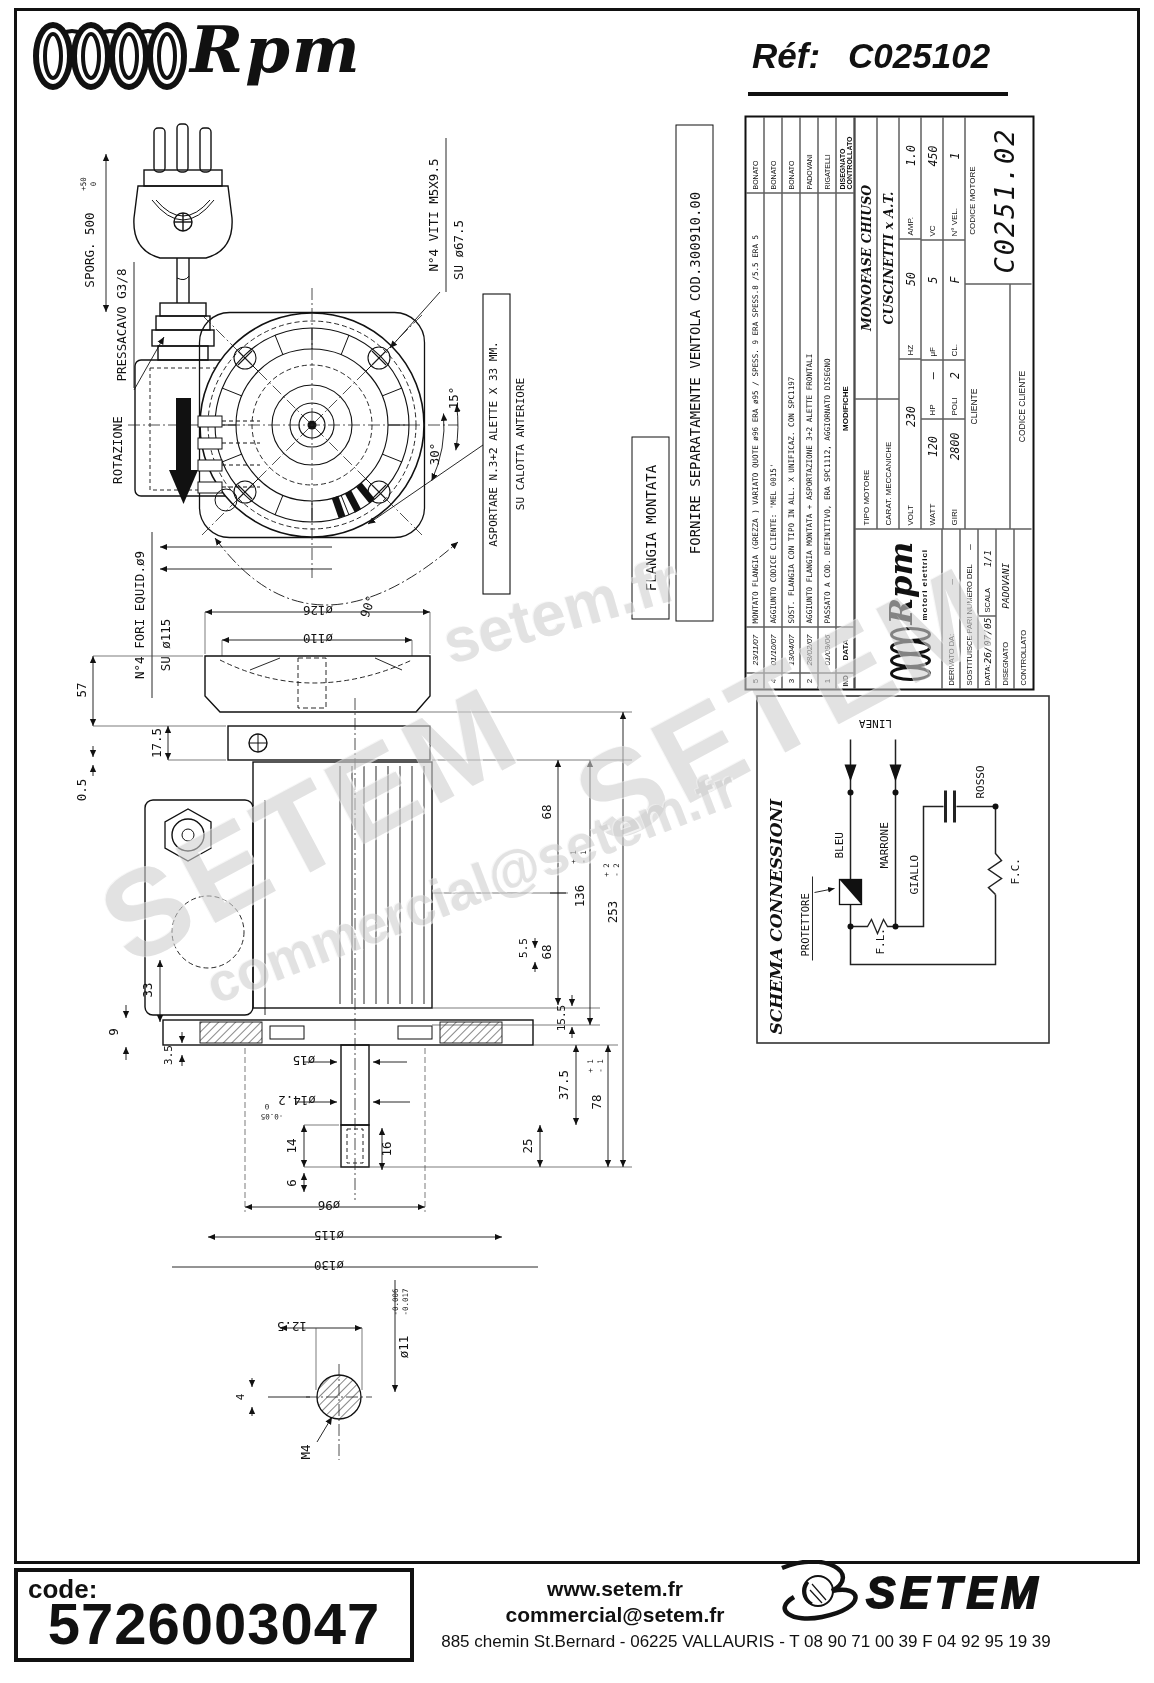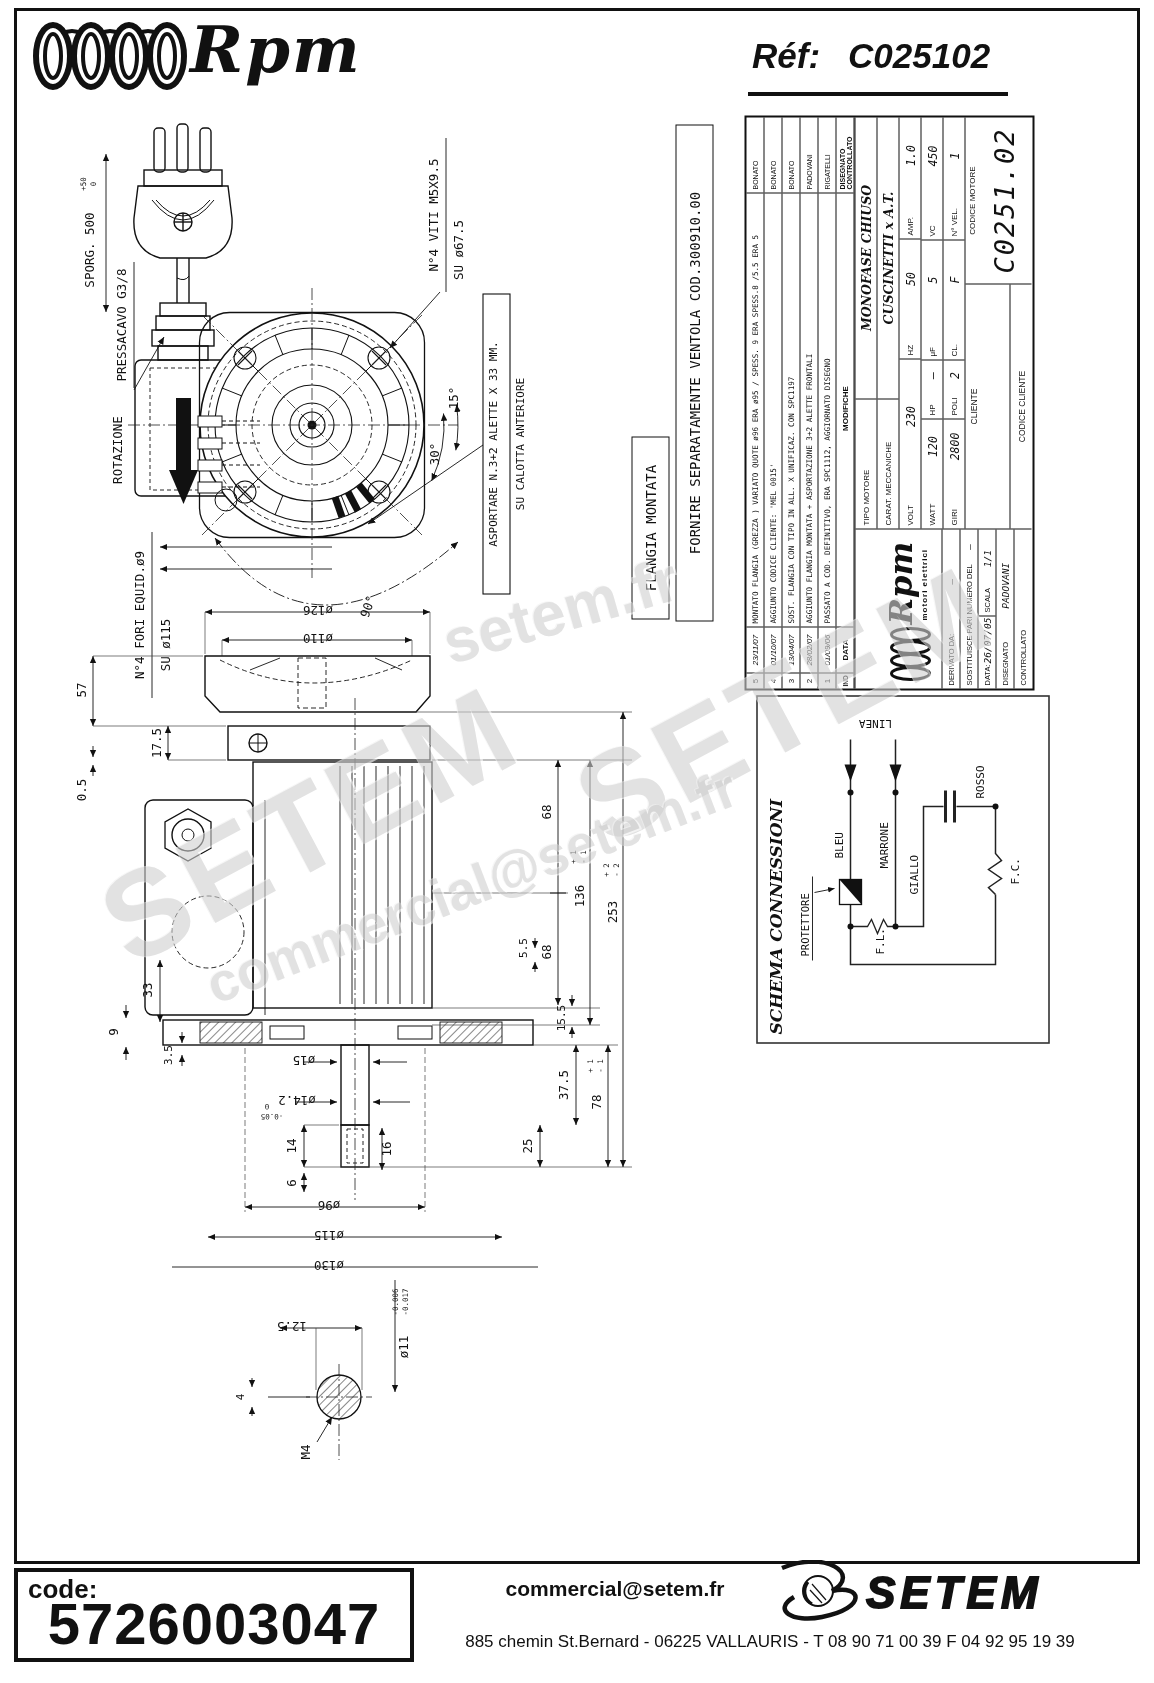"www.setem.fr" div { html: none -> <div>www.setem.fr</div> }
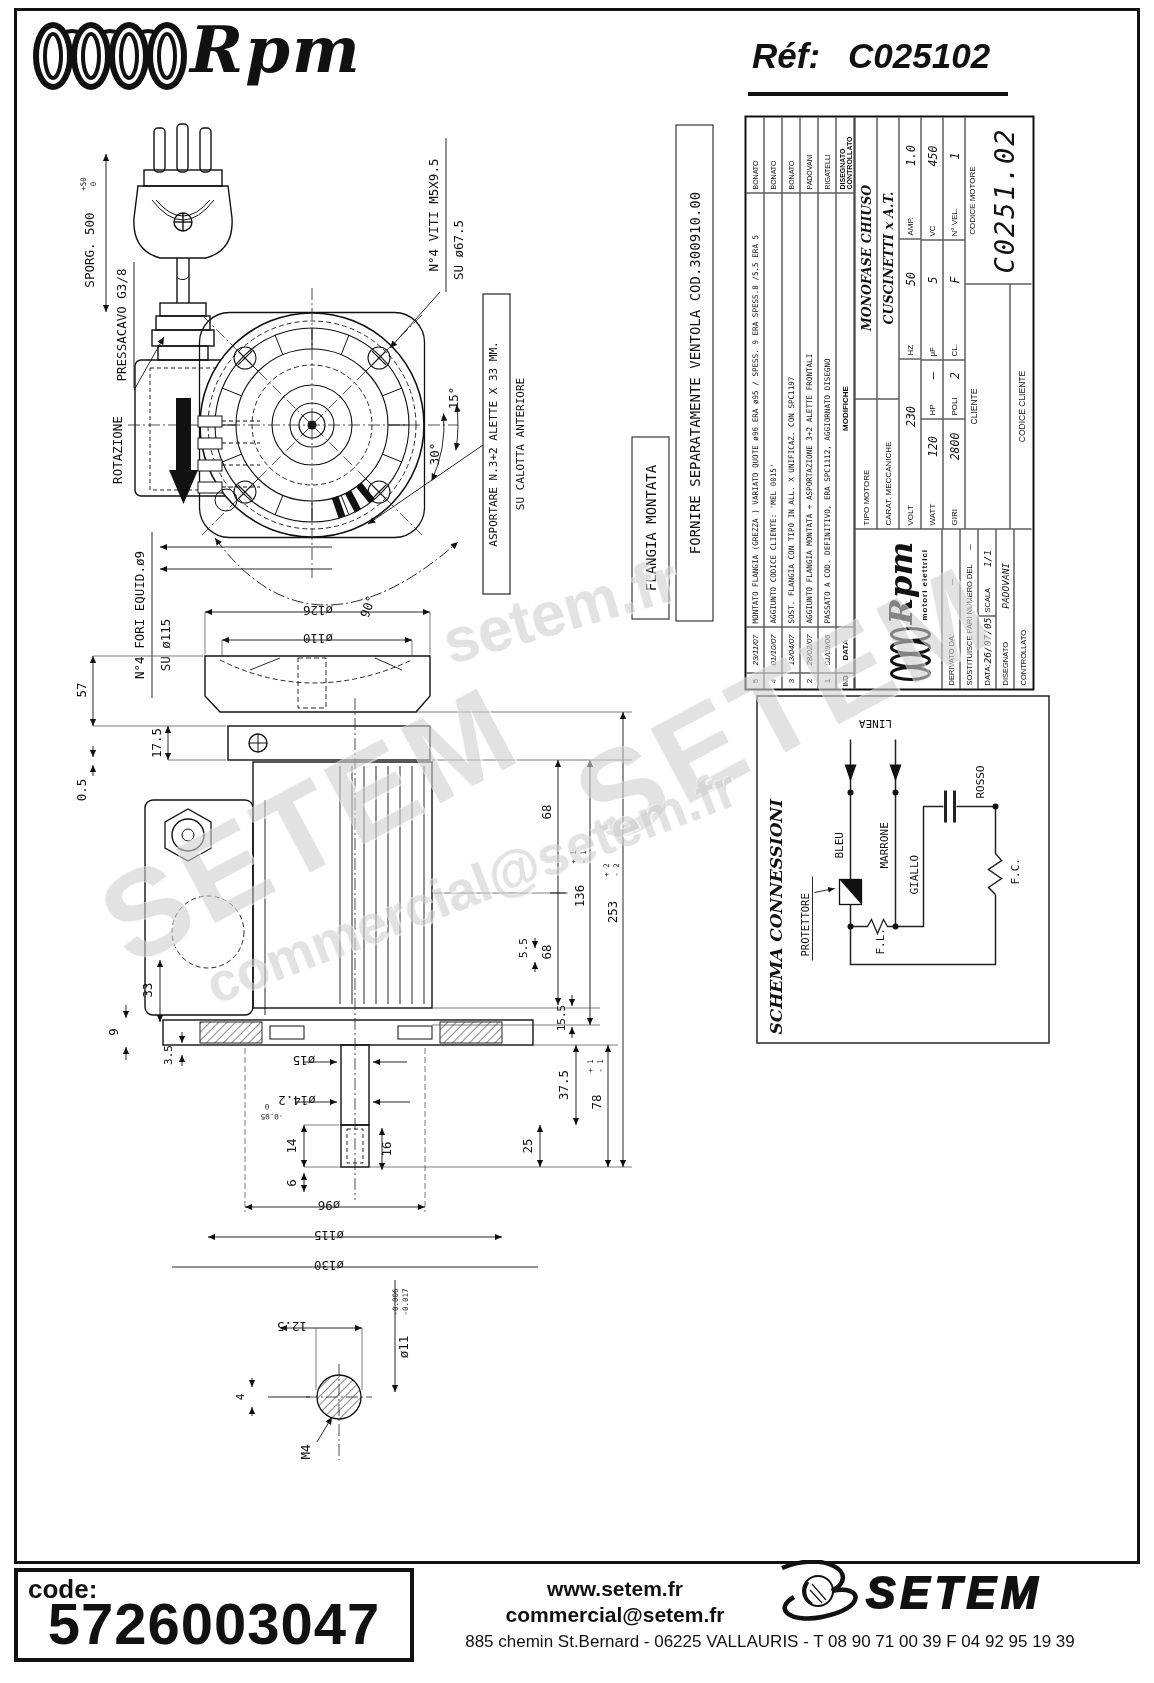"885 chemin St.Bernard - 06225" #address { left: 464px -> 440px }
